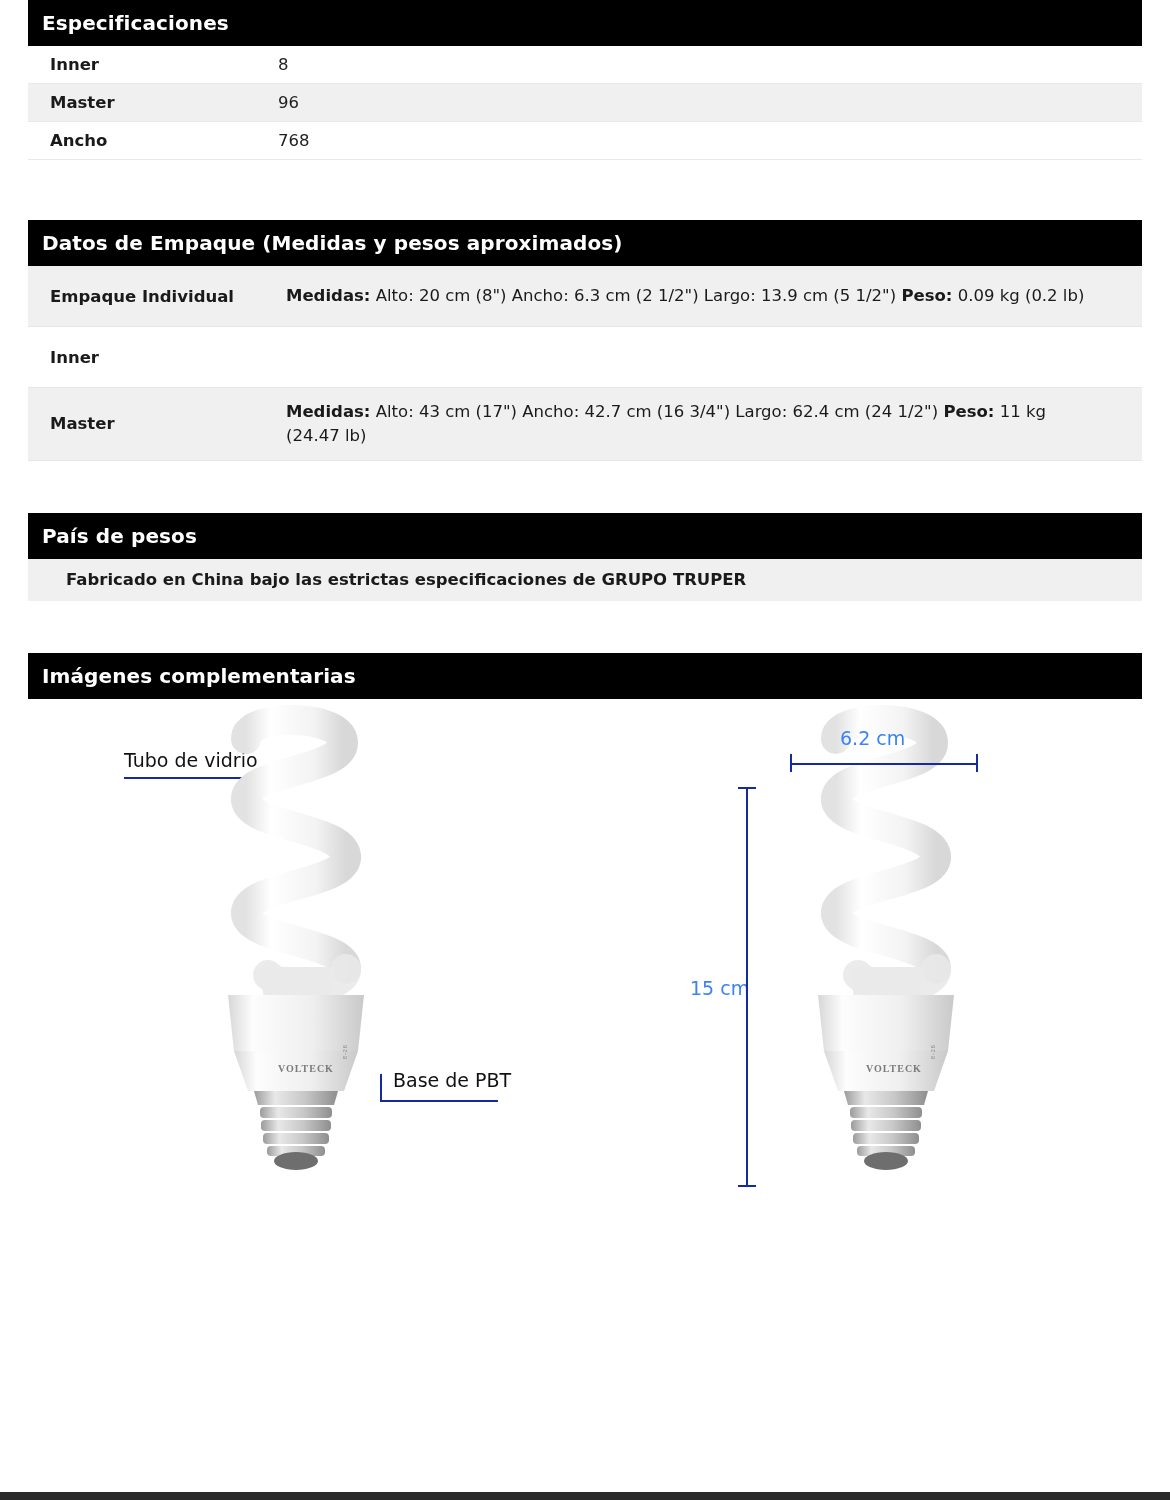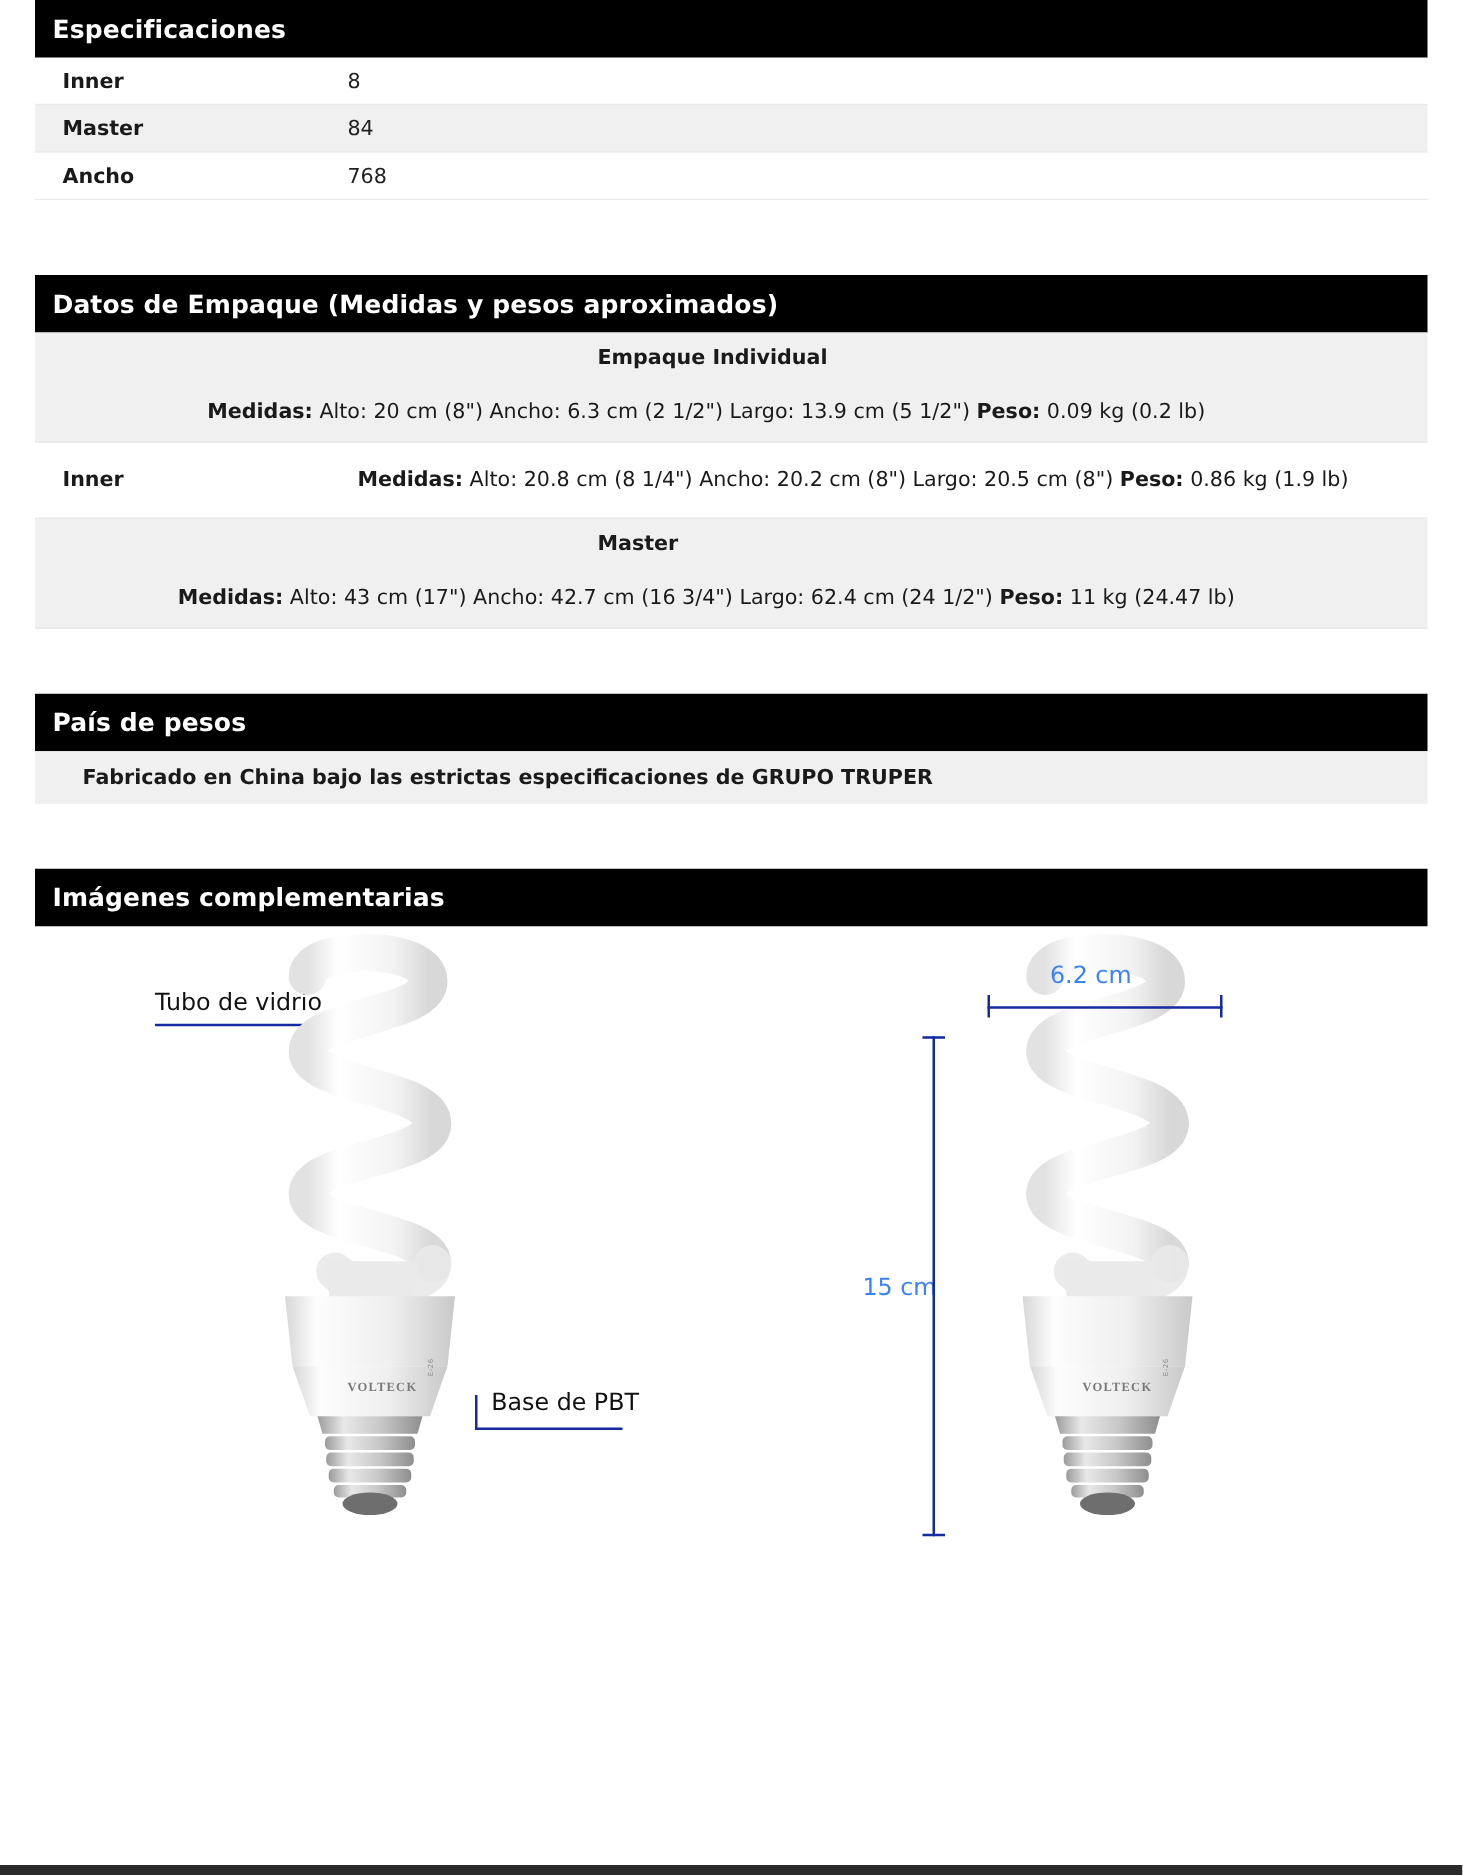"84" div.spec-value { text: 84 -> 96 }
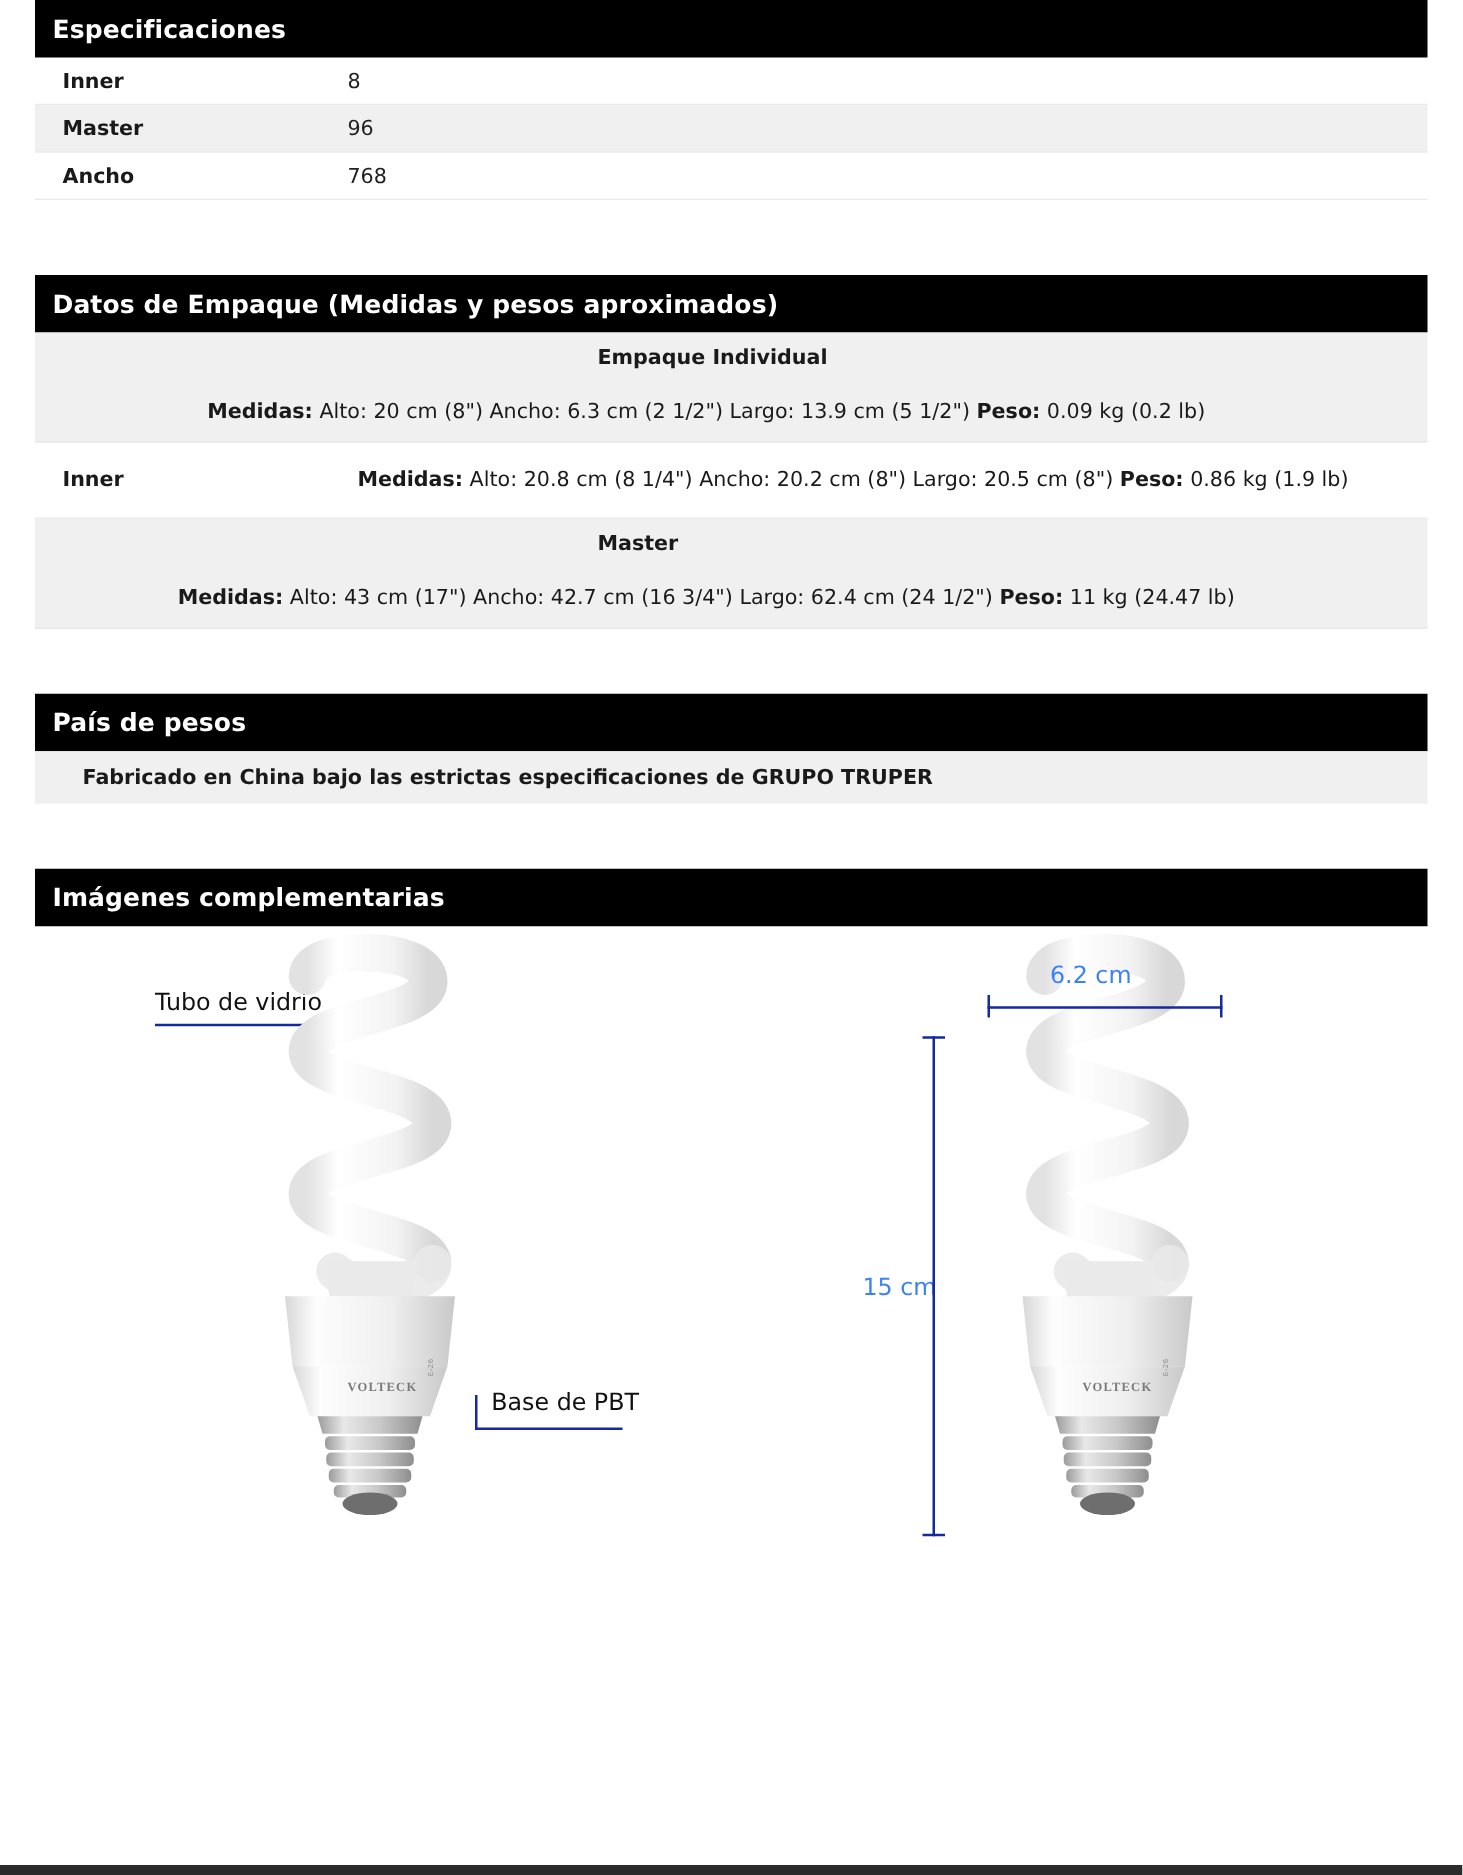"Empaque Individual" .pack-row.alt { flex-direction: column -> none }
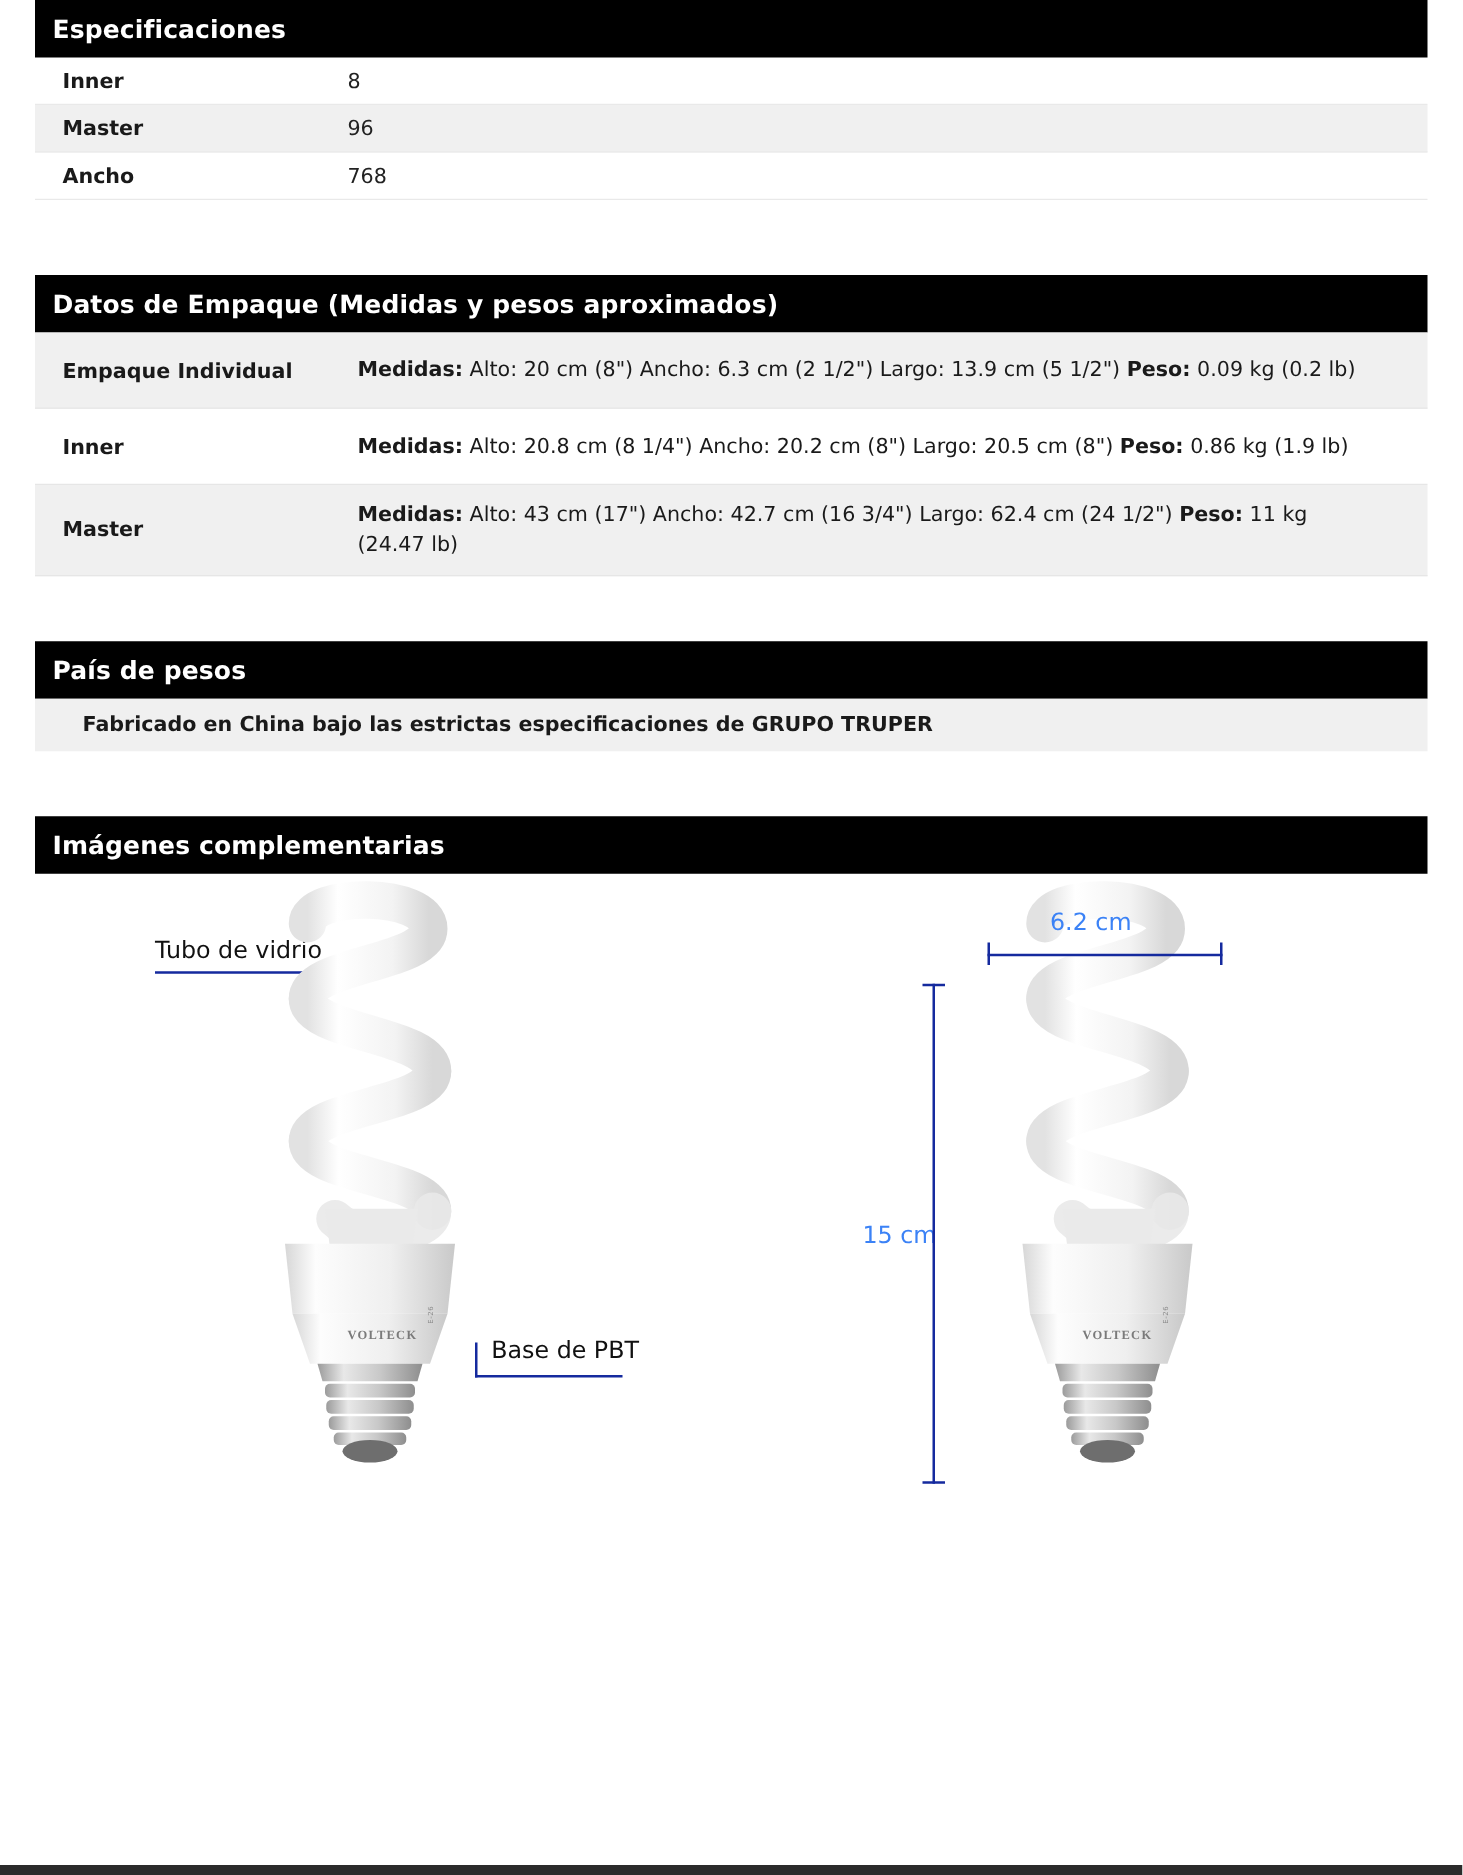"Medidas: Alto: 20.8 cm (8" div.pack-value { html: <div> <b>Medidas:</b><span> Alto: 20.8 cm (8 1/4") Ancho: 20.2 cm (8") Largo: 20.5 cm (8") </span><b>Peso:</b><span> 0.86 kg (1.9 lb)</span> </div> -> none }
